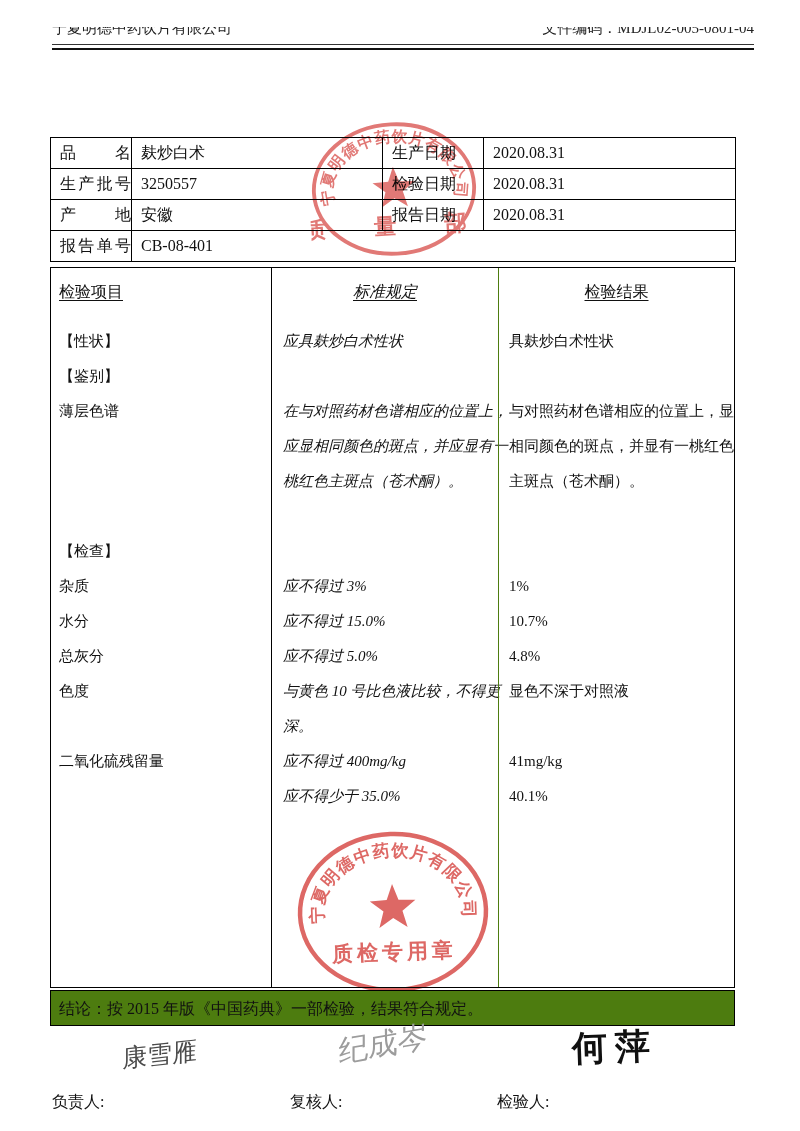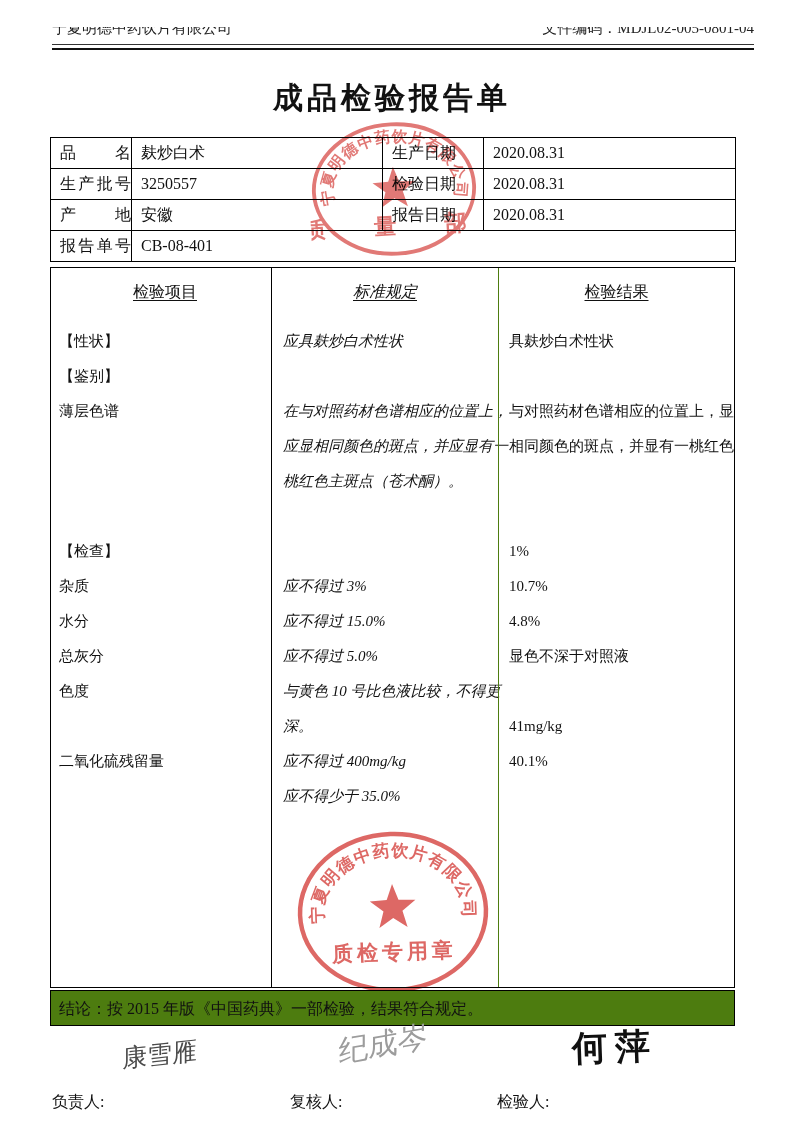"成品检验报告单" div.title { html: <div>成品检验报告单</div> -> none }
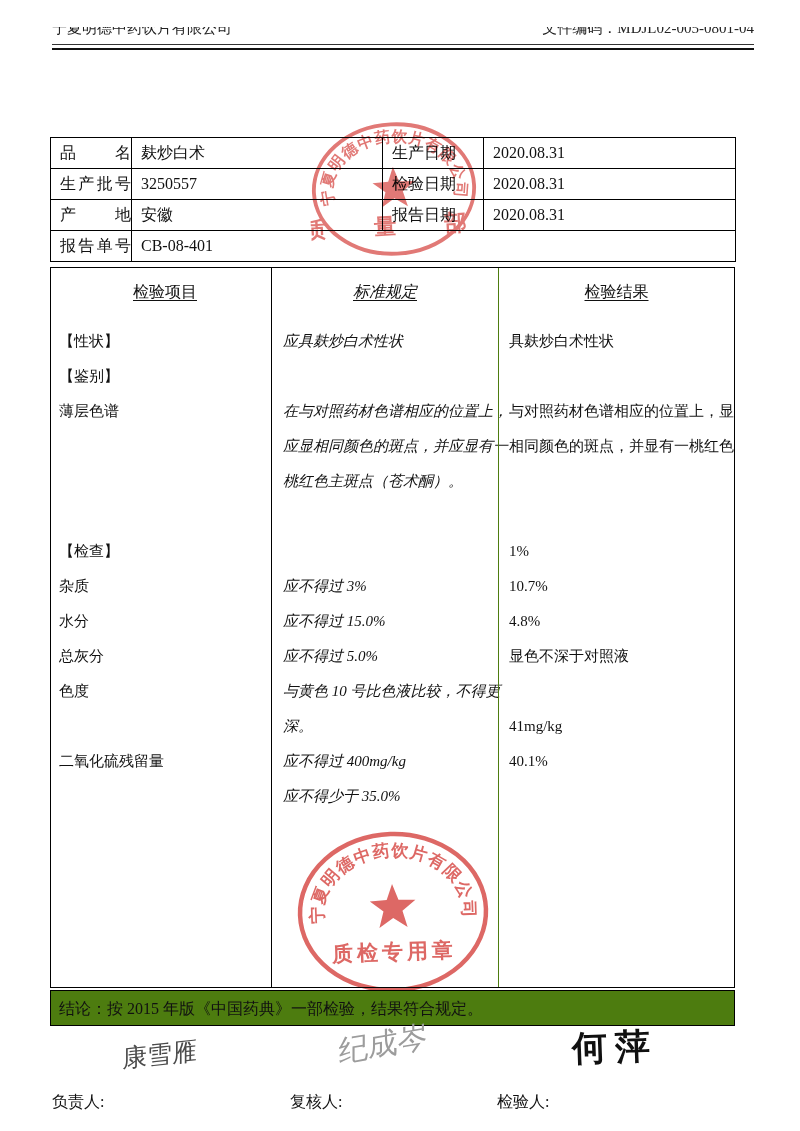"检验项目" .c1 .colhead { text-align: center -> left }
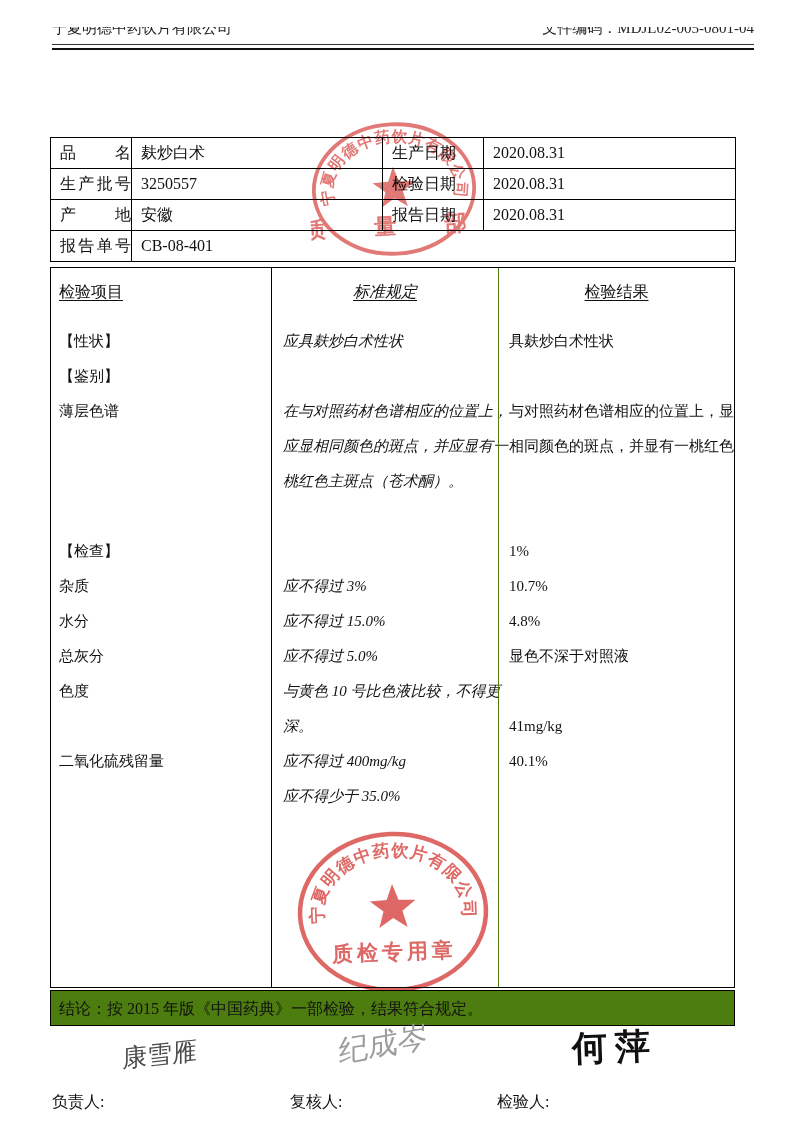"主斑点（苍术酮）。" div.ln { html: none -> <div>主斑点（苍术酮）。</div> }
